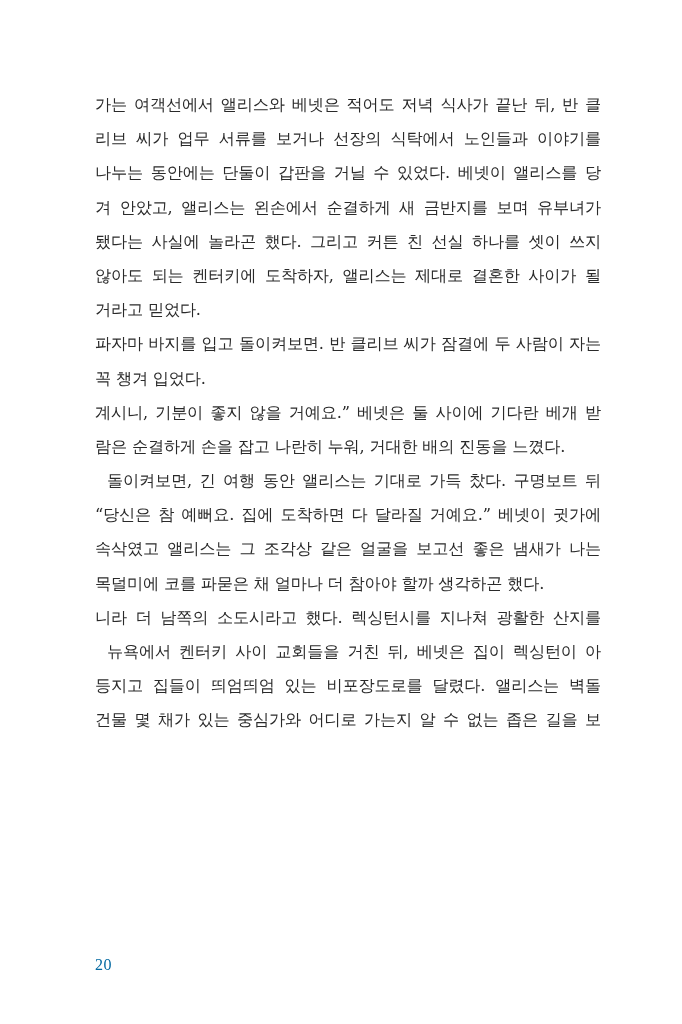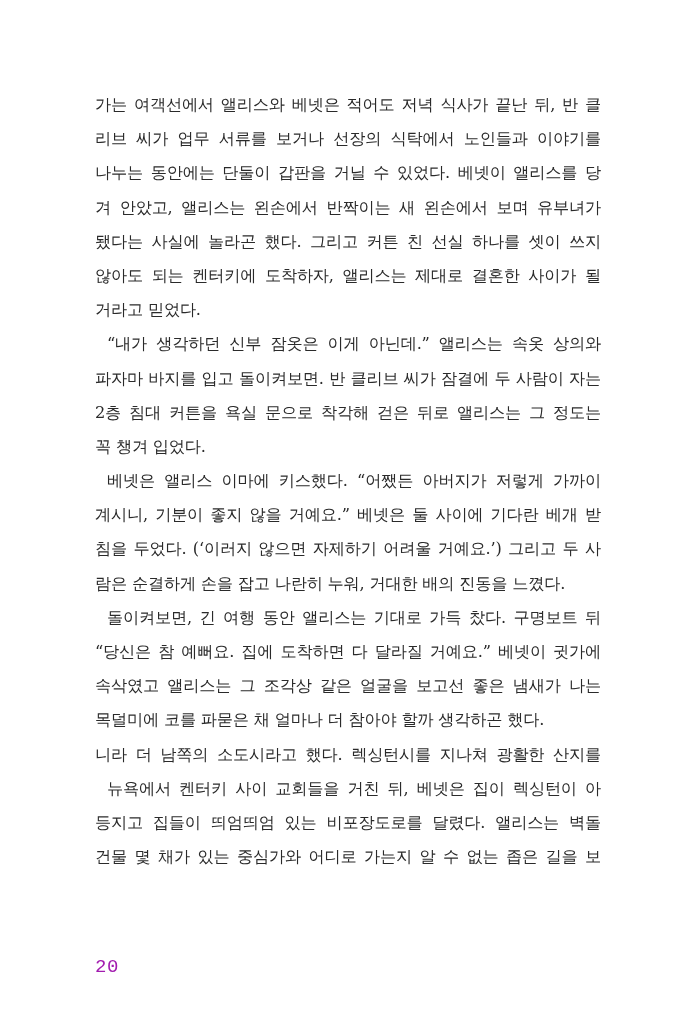"겨 안았고, 앨리스는 왼손에서 반짝이는" div.line { text: 반짝이는 새 왼손에서 -> 순결하게 새 금반지를 }
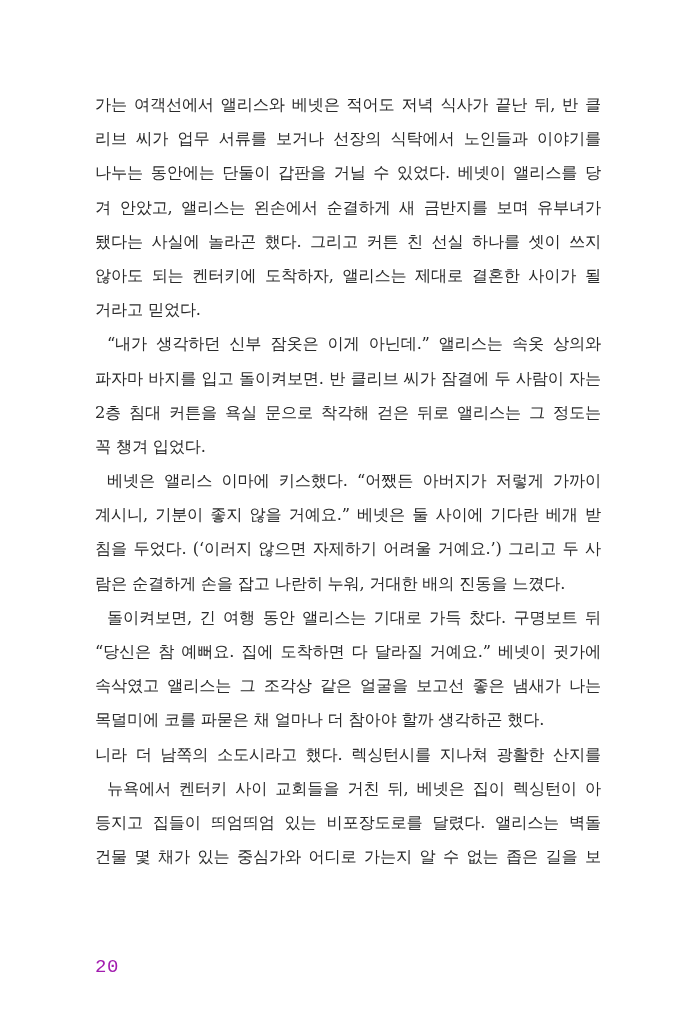"“내가 생각하던 신부 잠옷은 이게" div.line { html: <div>“내가 생각하던 신부 잠옷은 이게 아닌데.” 앨리스는 속옷 상의와</div> -> none }
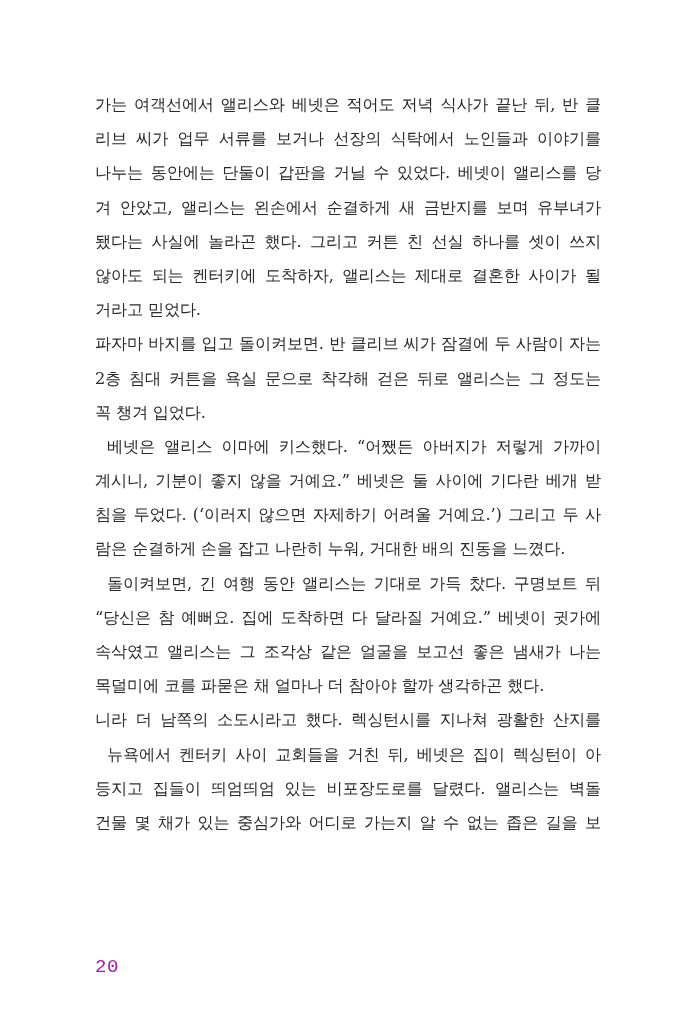"2층 침대 커튼을 욕실 문으로" div.line { html: <div>2층 침대 커튼을 욕실 문으로 착각해 걷은 뒤로 앨리스는 그 정도는</div> -> none }
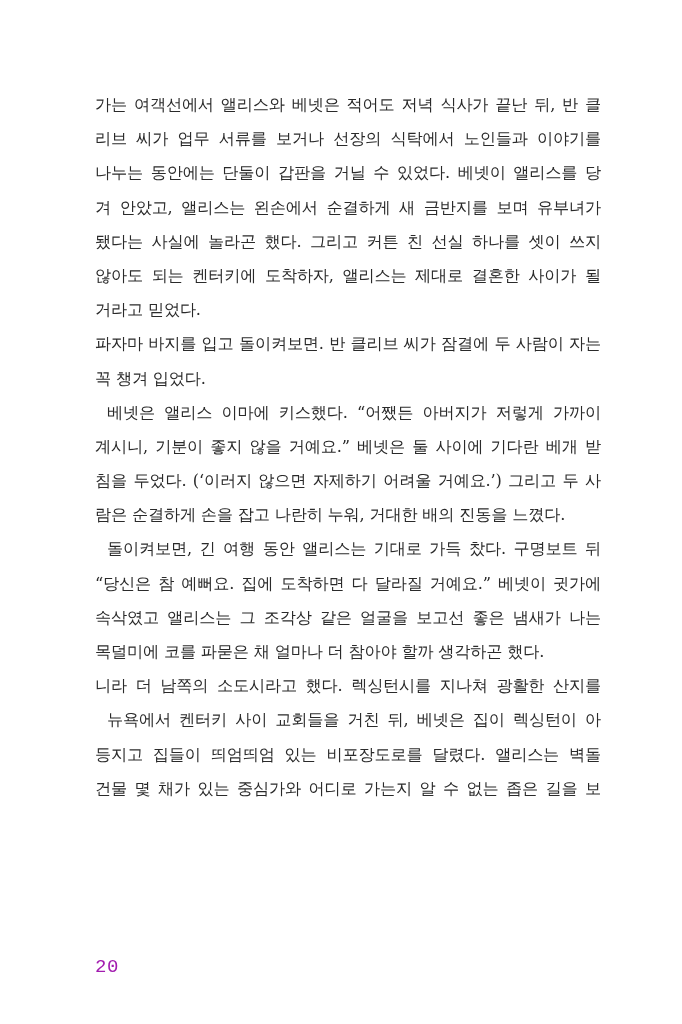"베넷은 앨리스 이마에 키스했다. “어쨌든" div.line { html: <div>베넷은 앨리스 이마에 키스했다. “어쨌든 아버지가 저렇게 가까이</div> -> none }
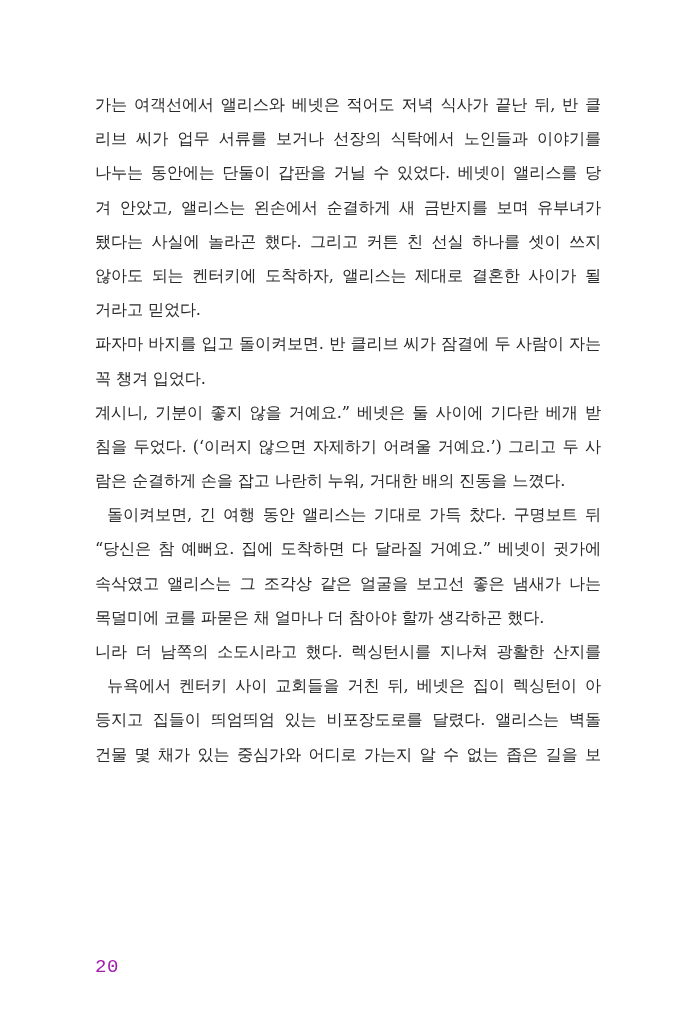"침을 두었다. (‘이러지 않으면 자제하기" div.line { html: <div>침을 두었다. (‘이러지 않으면 자제하기 어려울 거예요.’) 그리고 두 사</div> -> none }
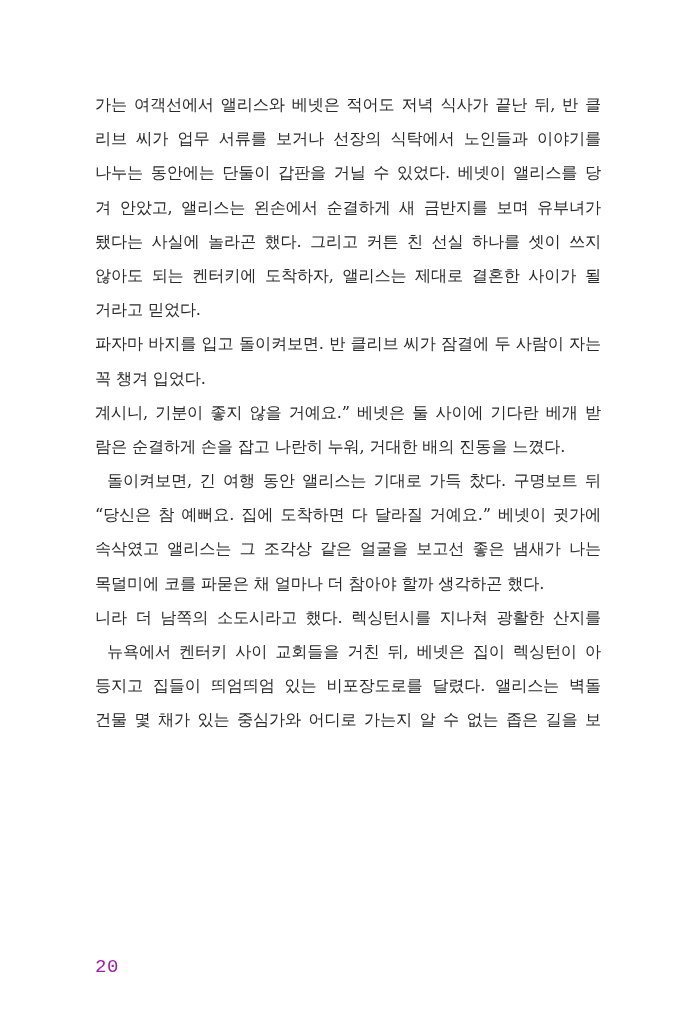"20" .page-number { color: #a21caf -> #0369a1; font-family: Liberation Mono, monospace -> Liberation Serif, serif; font-size: 19px -> 16px }
